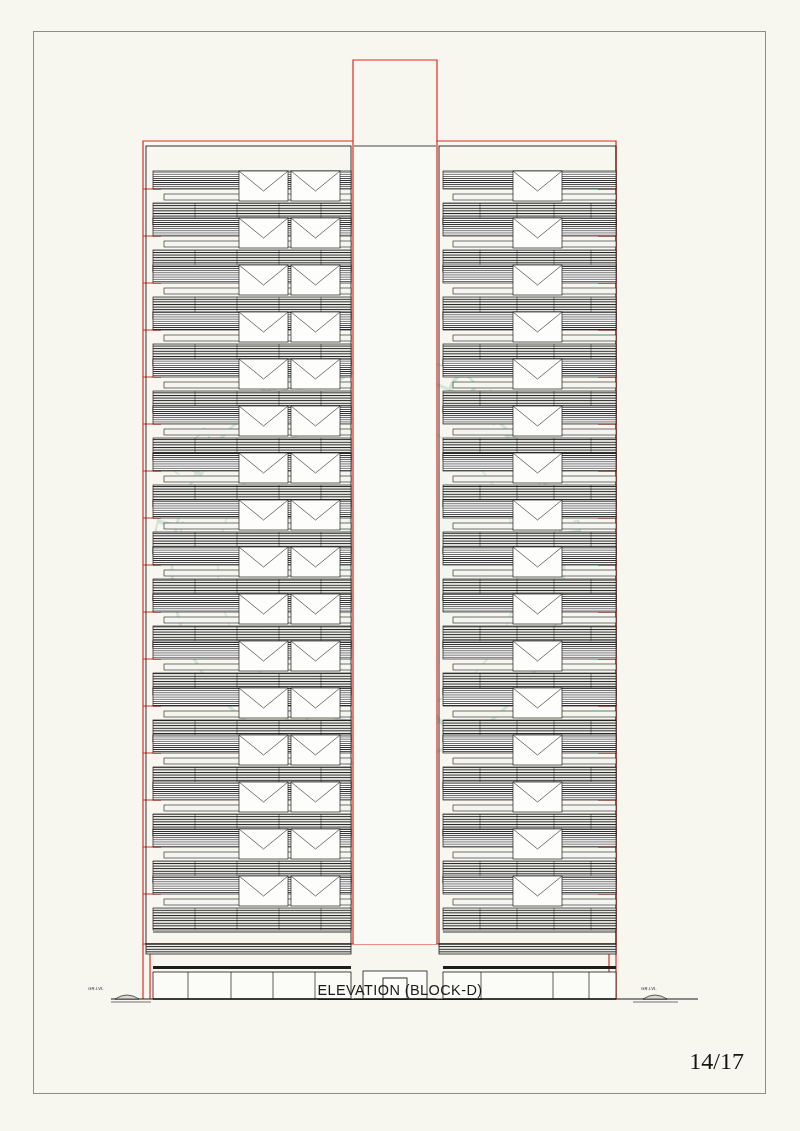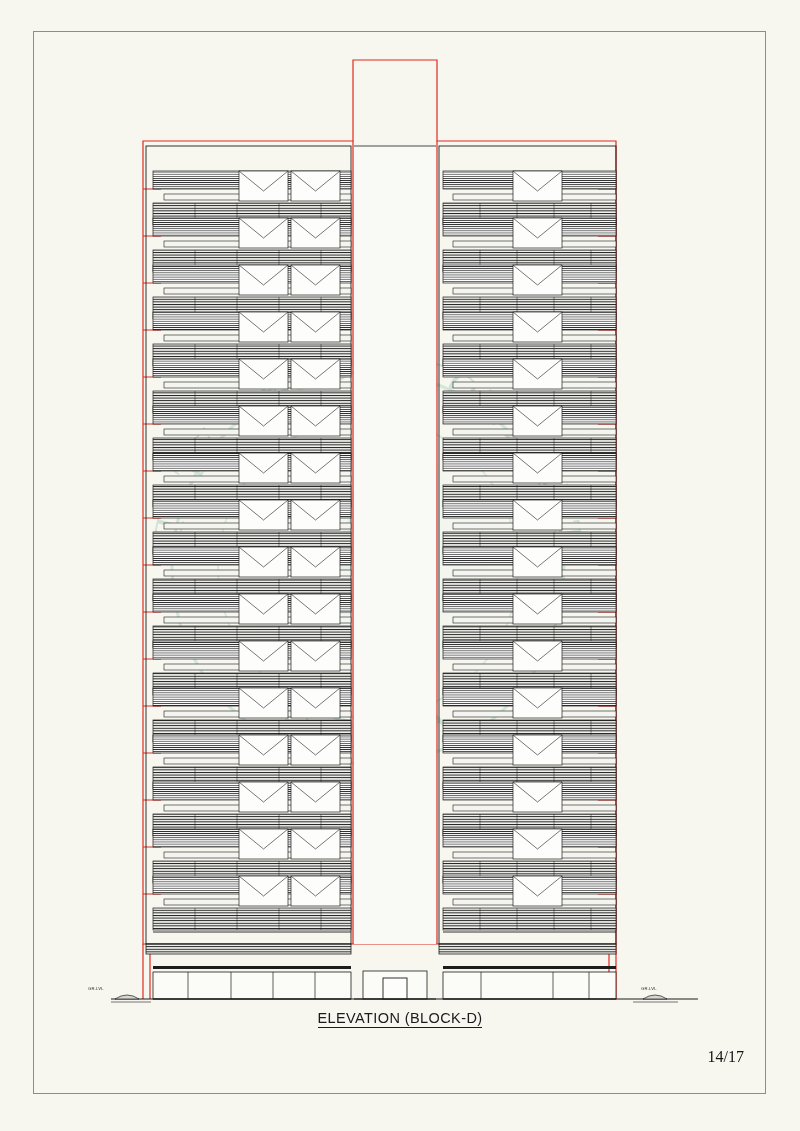"ELEVATION (BLOCK-D)" #caption { top: 1010px -> 982px }
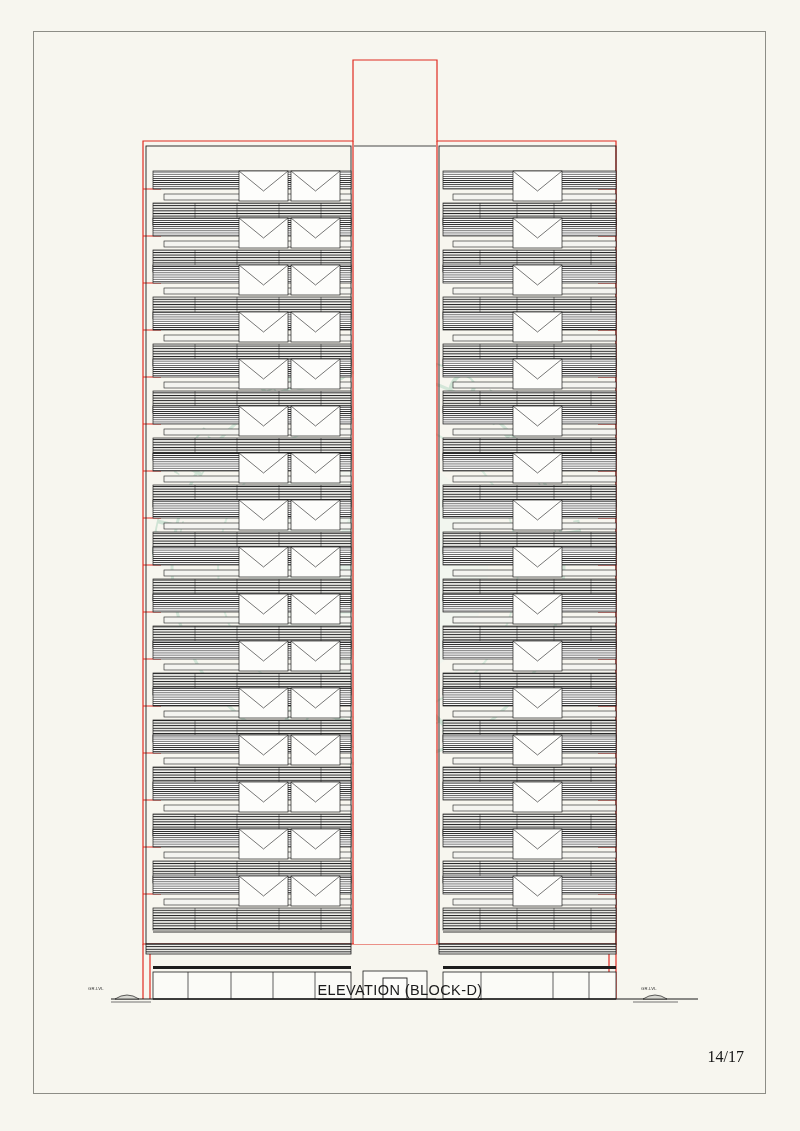"14/17" #page-num { font-size: 16px -> 24px }
